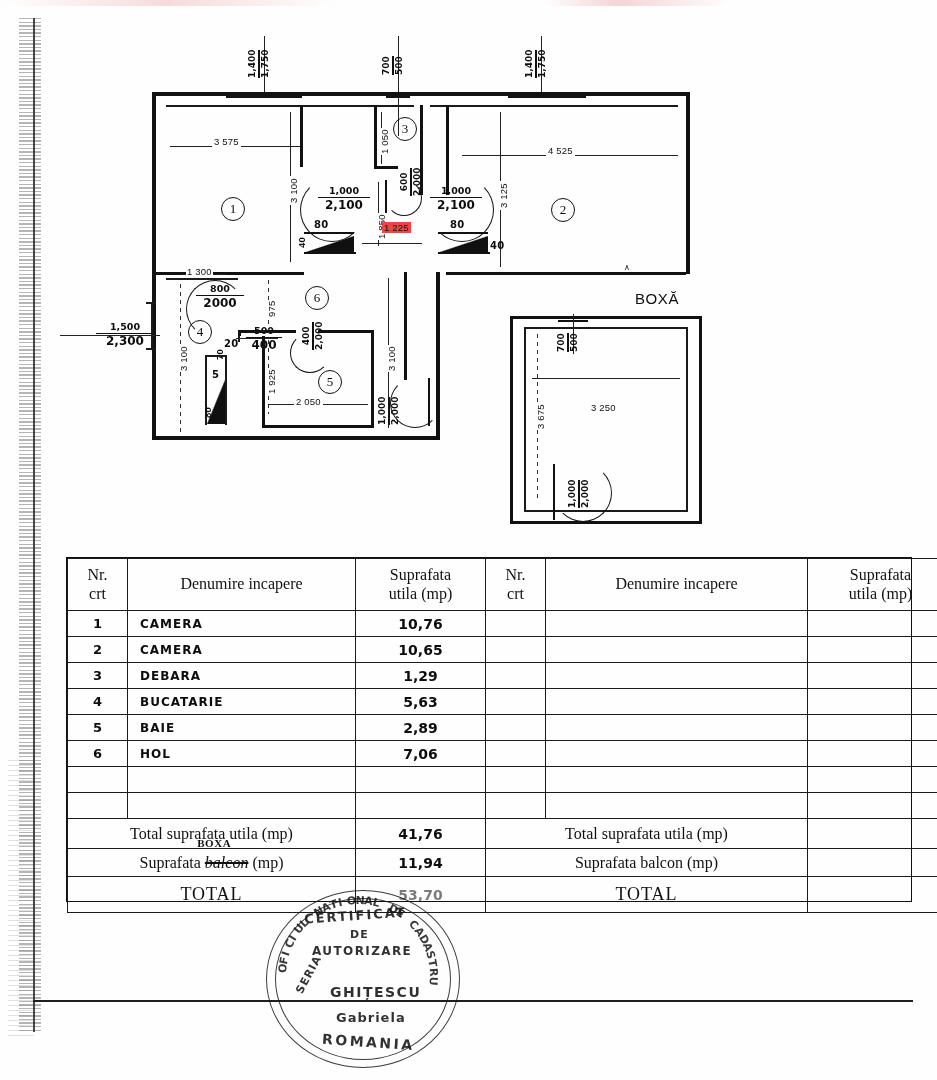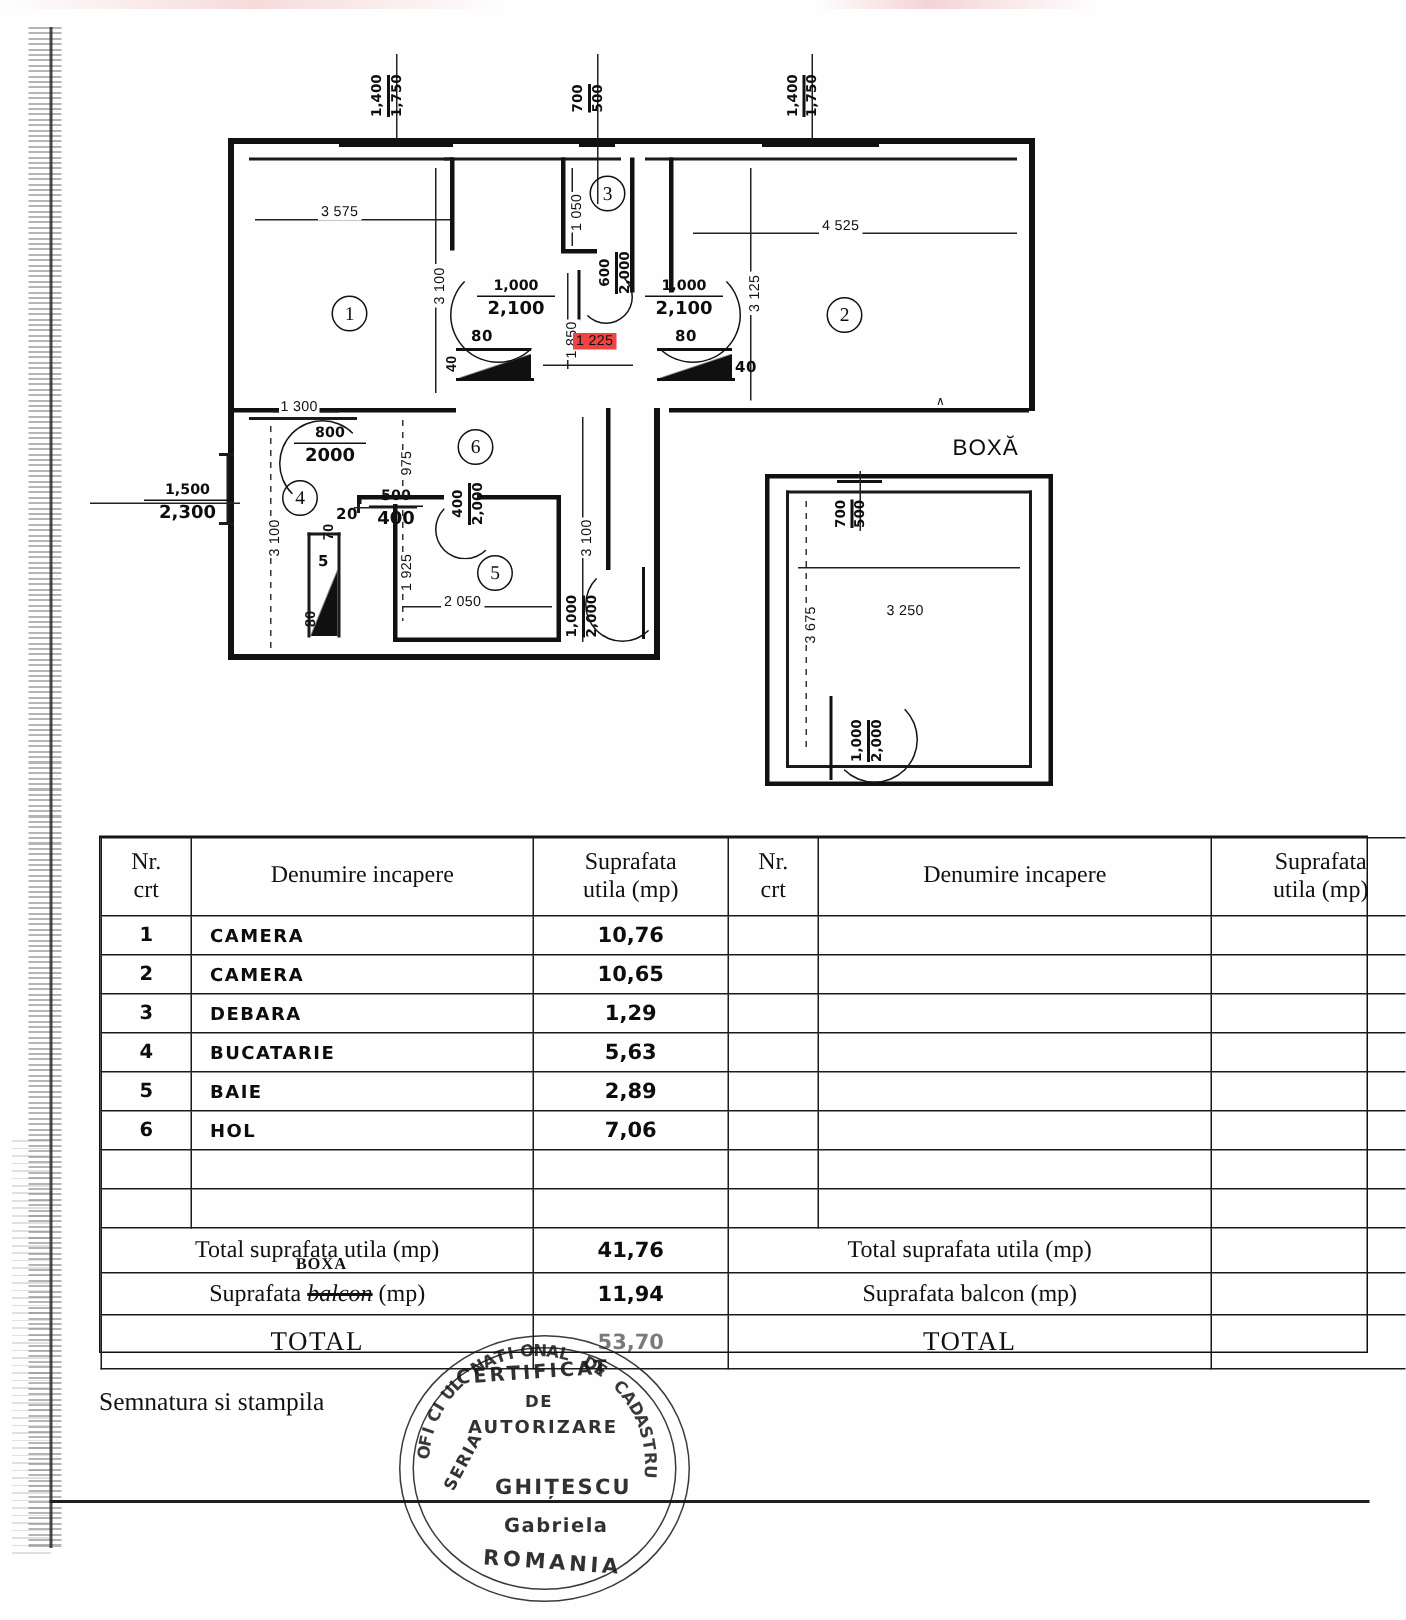"Semnatura si stampila" div.frow { html: <div> <span>Semnatura si stampila</span> </div> -> none }
